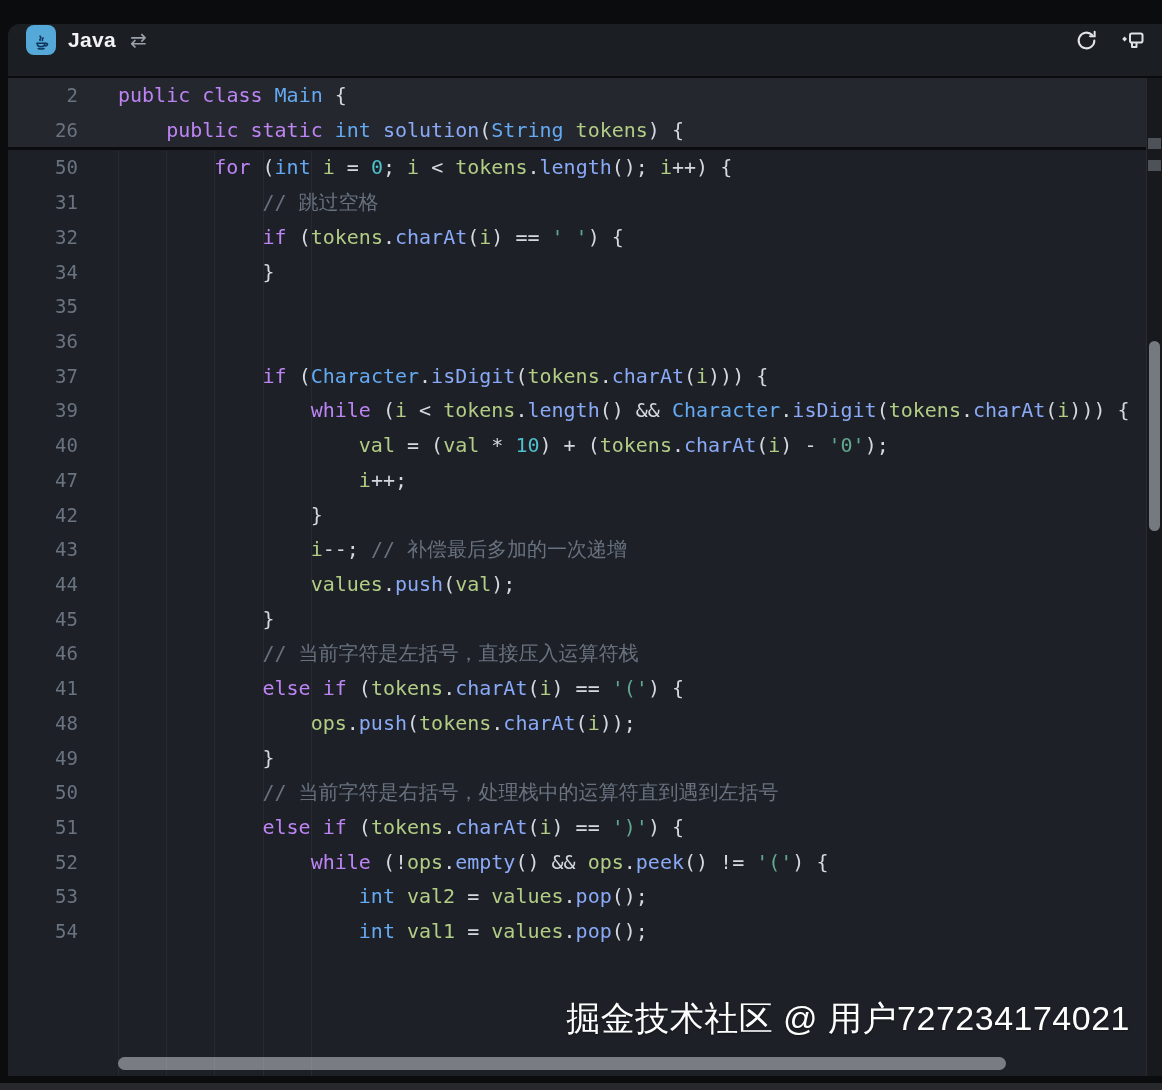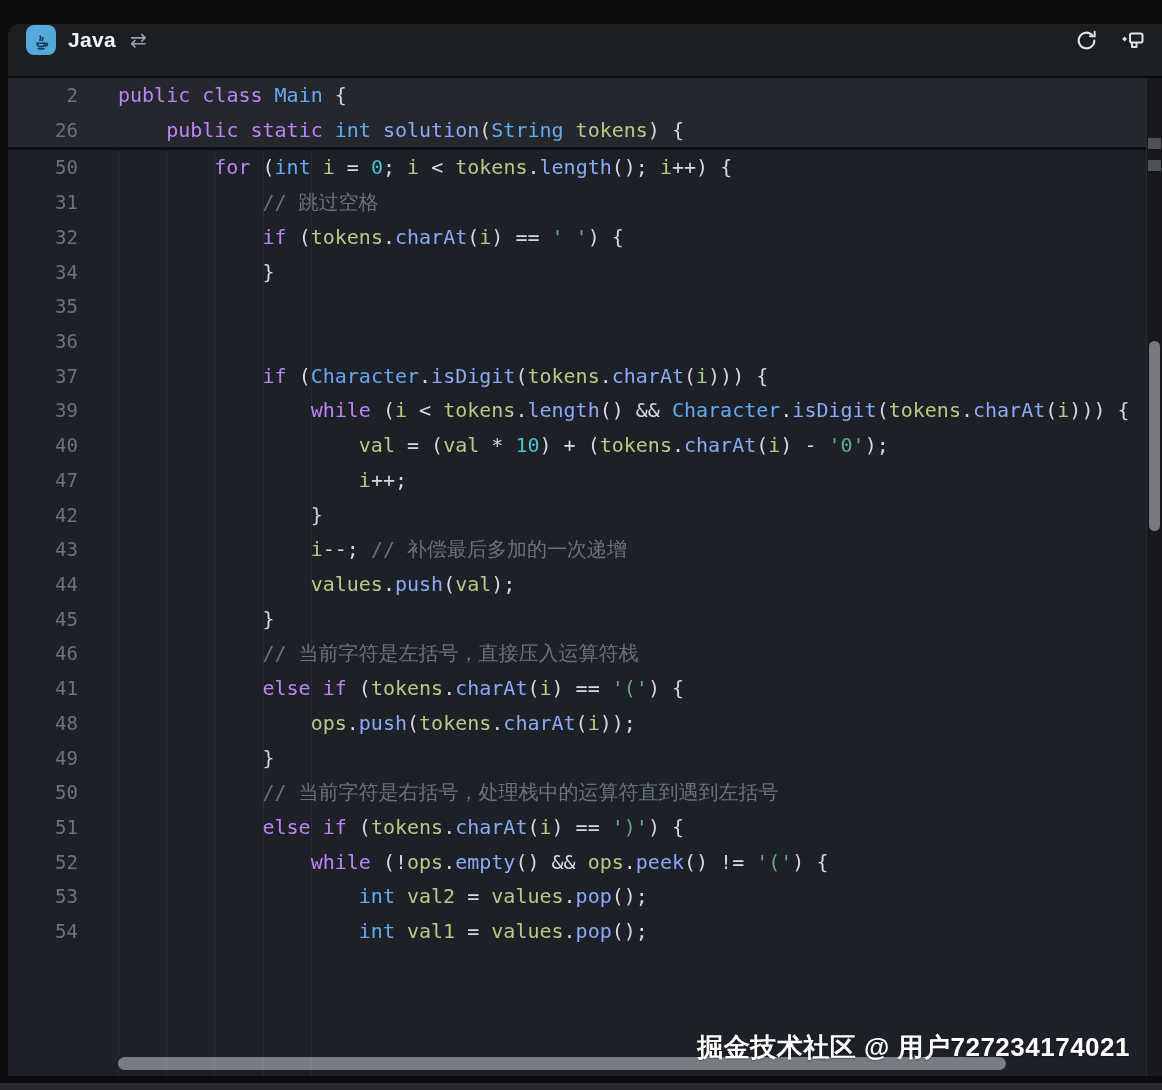"掘金技术社区 @ 用户727234174021" .watermark { font-size: 26px -> 34px; font-weight: 700 -> 400; top: 1030px -> 996px }
